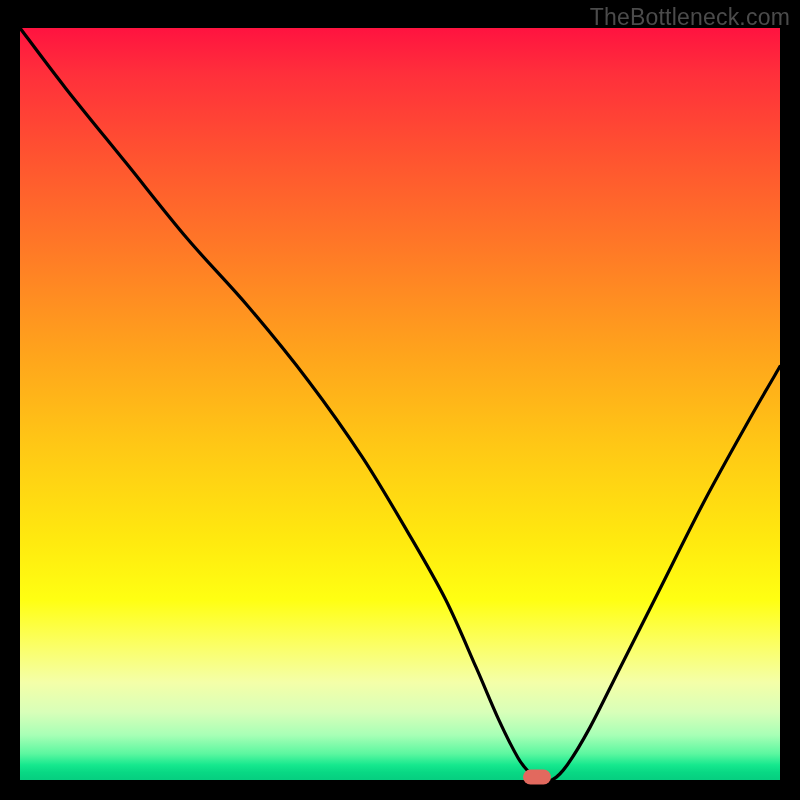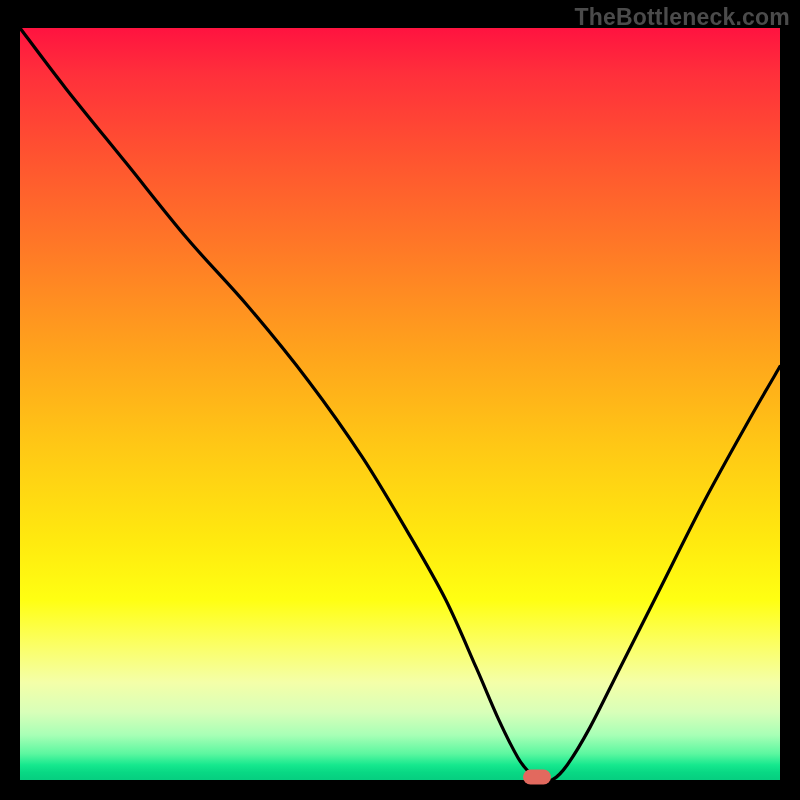"TheBottleneck.com" .watermark { font-weight: 700 -> 400 }
